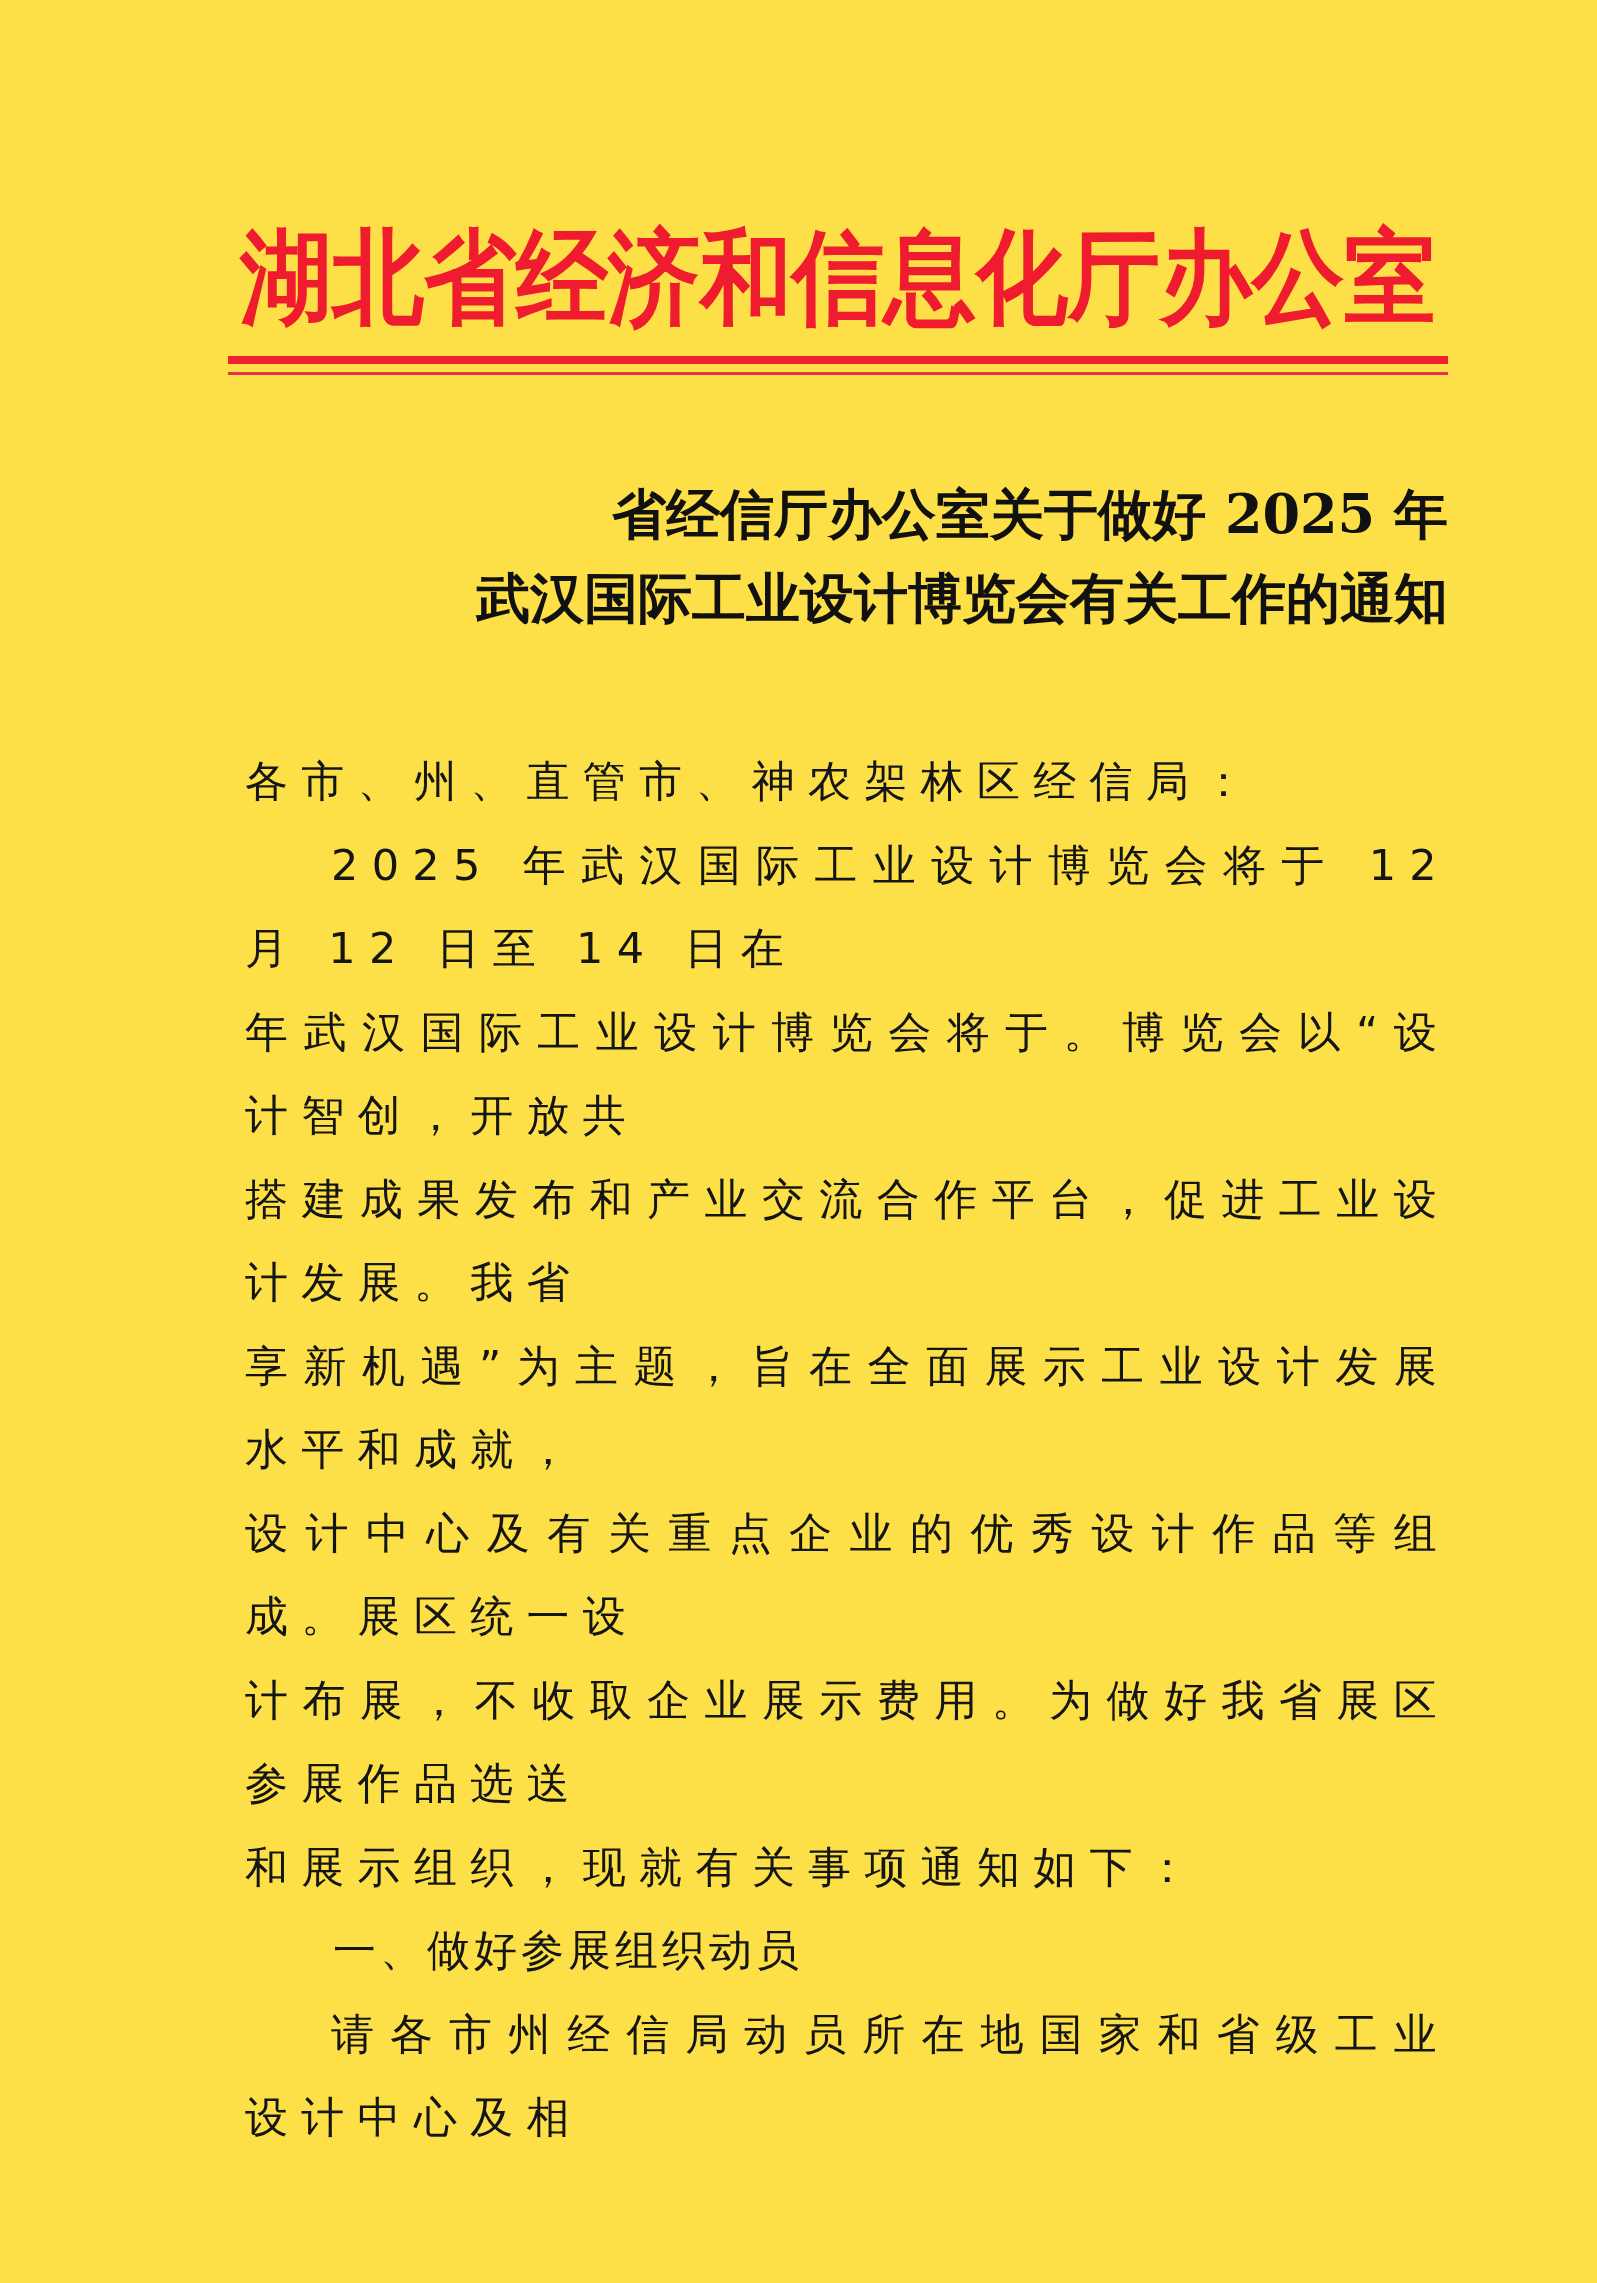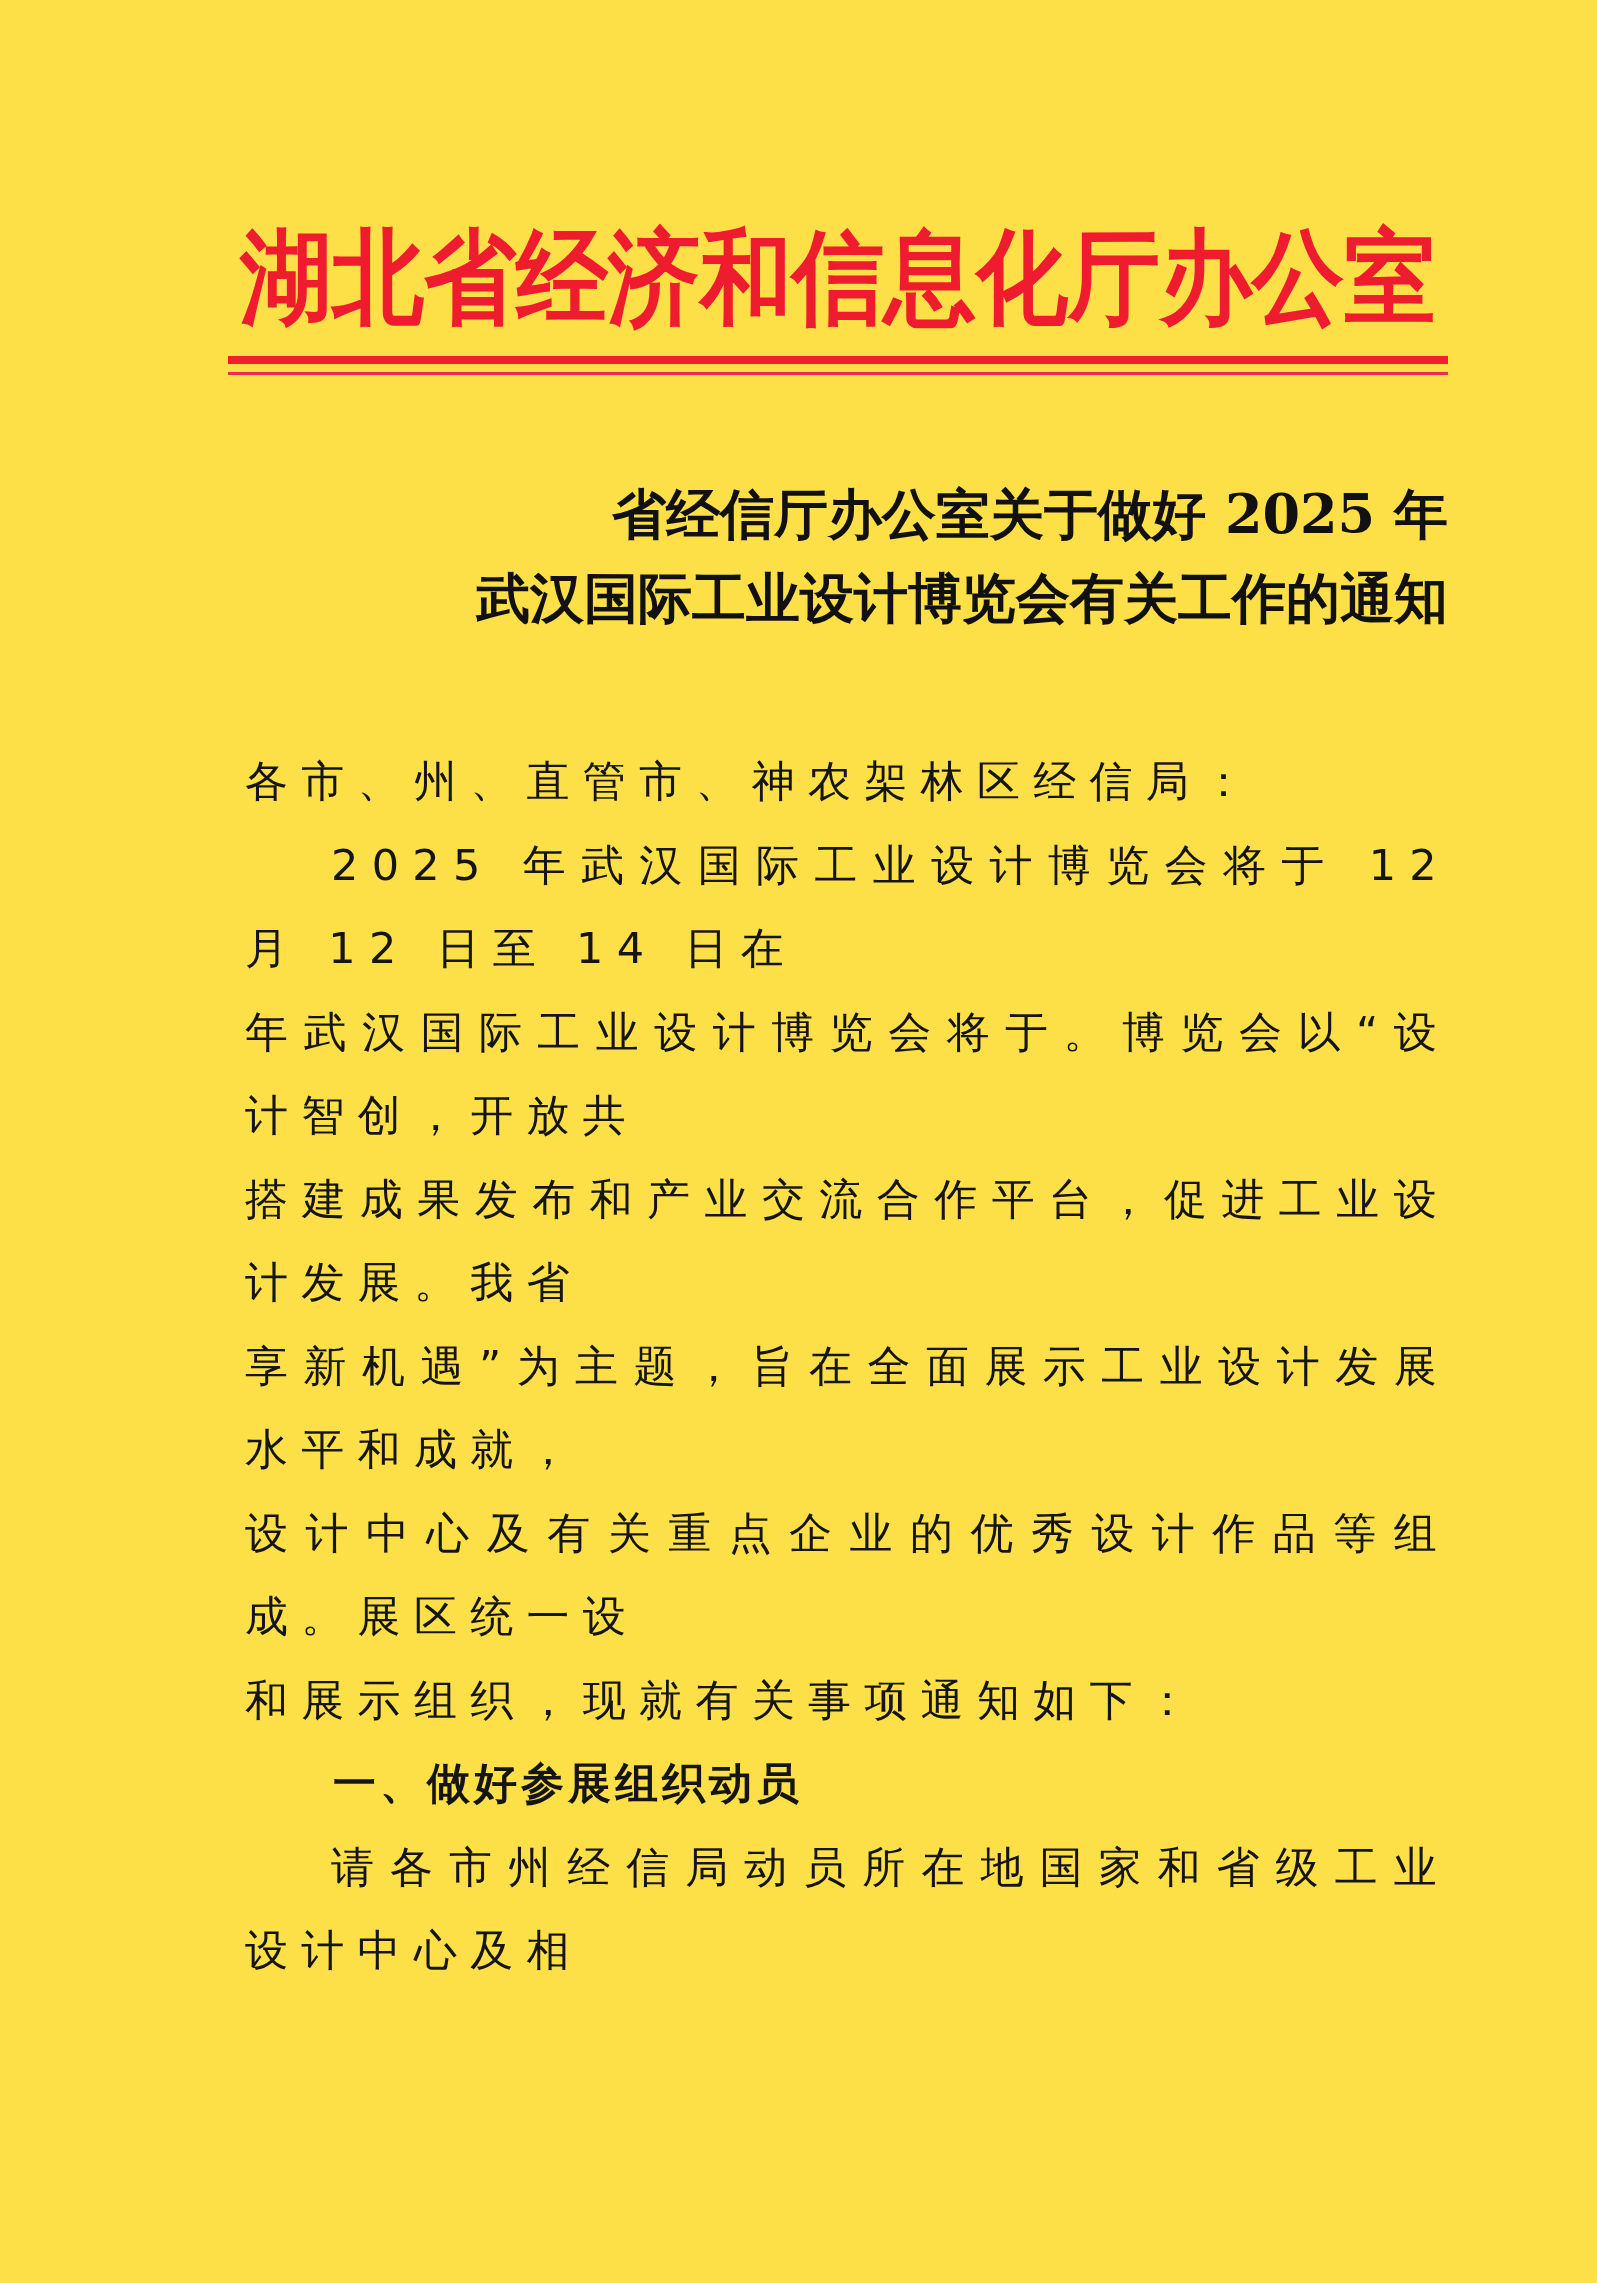"计布展，不收取企业展示费用。为做好我省展区参展作品选送" p { html: none -> <p>计布展，不收取企业展示费用。为做好我省展区参展作品选送</p> }
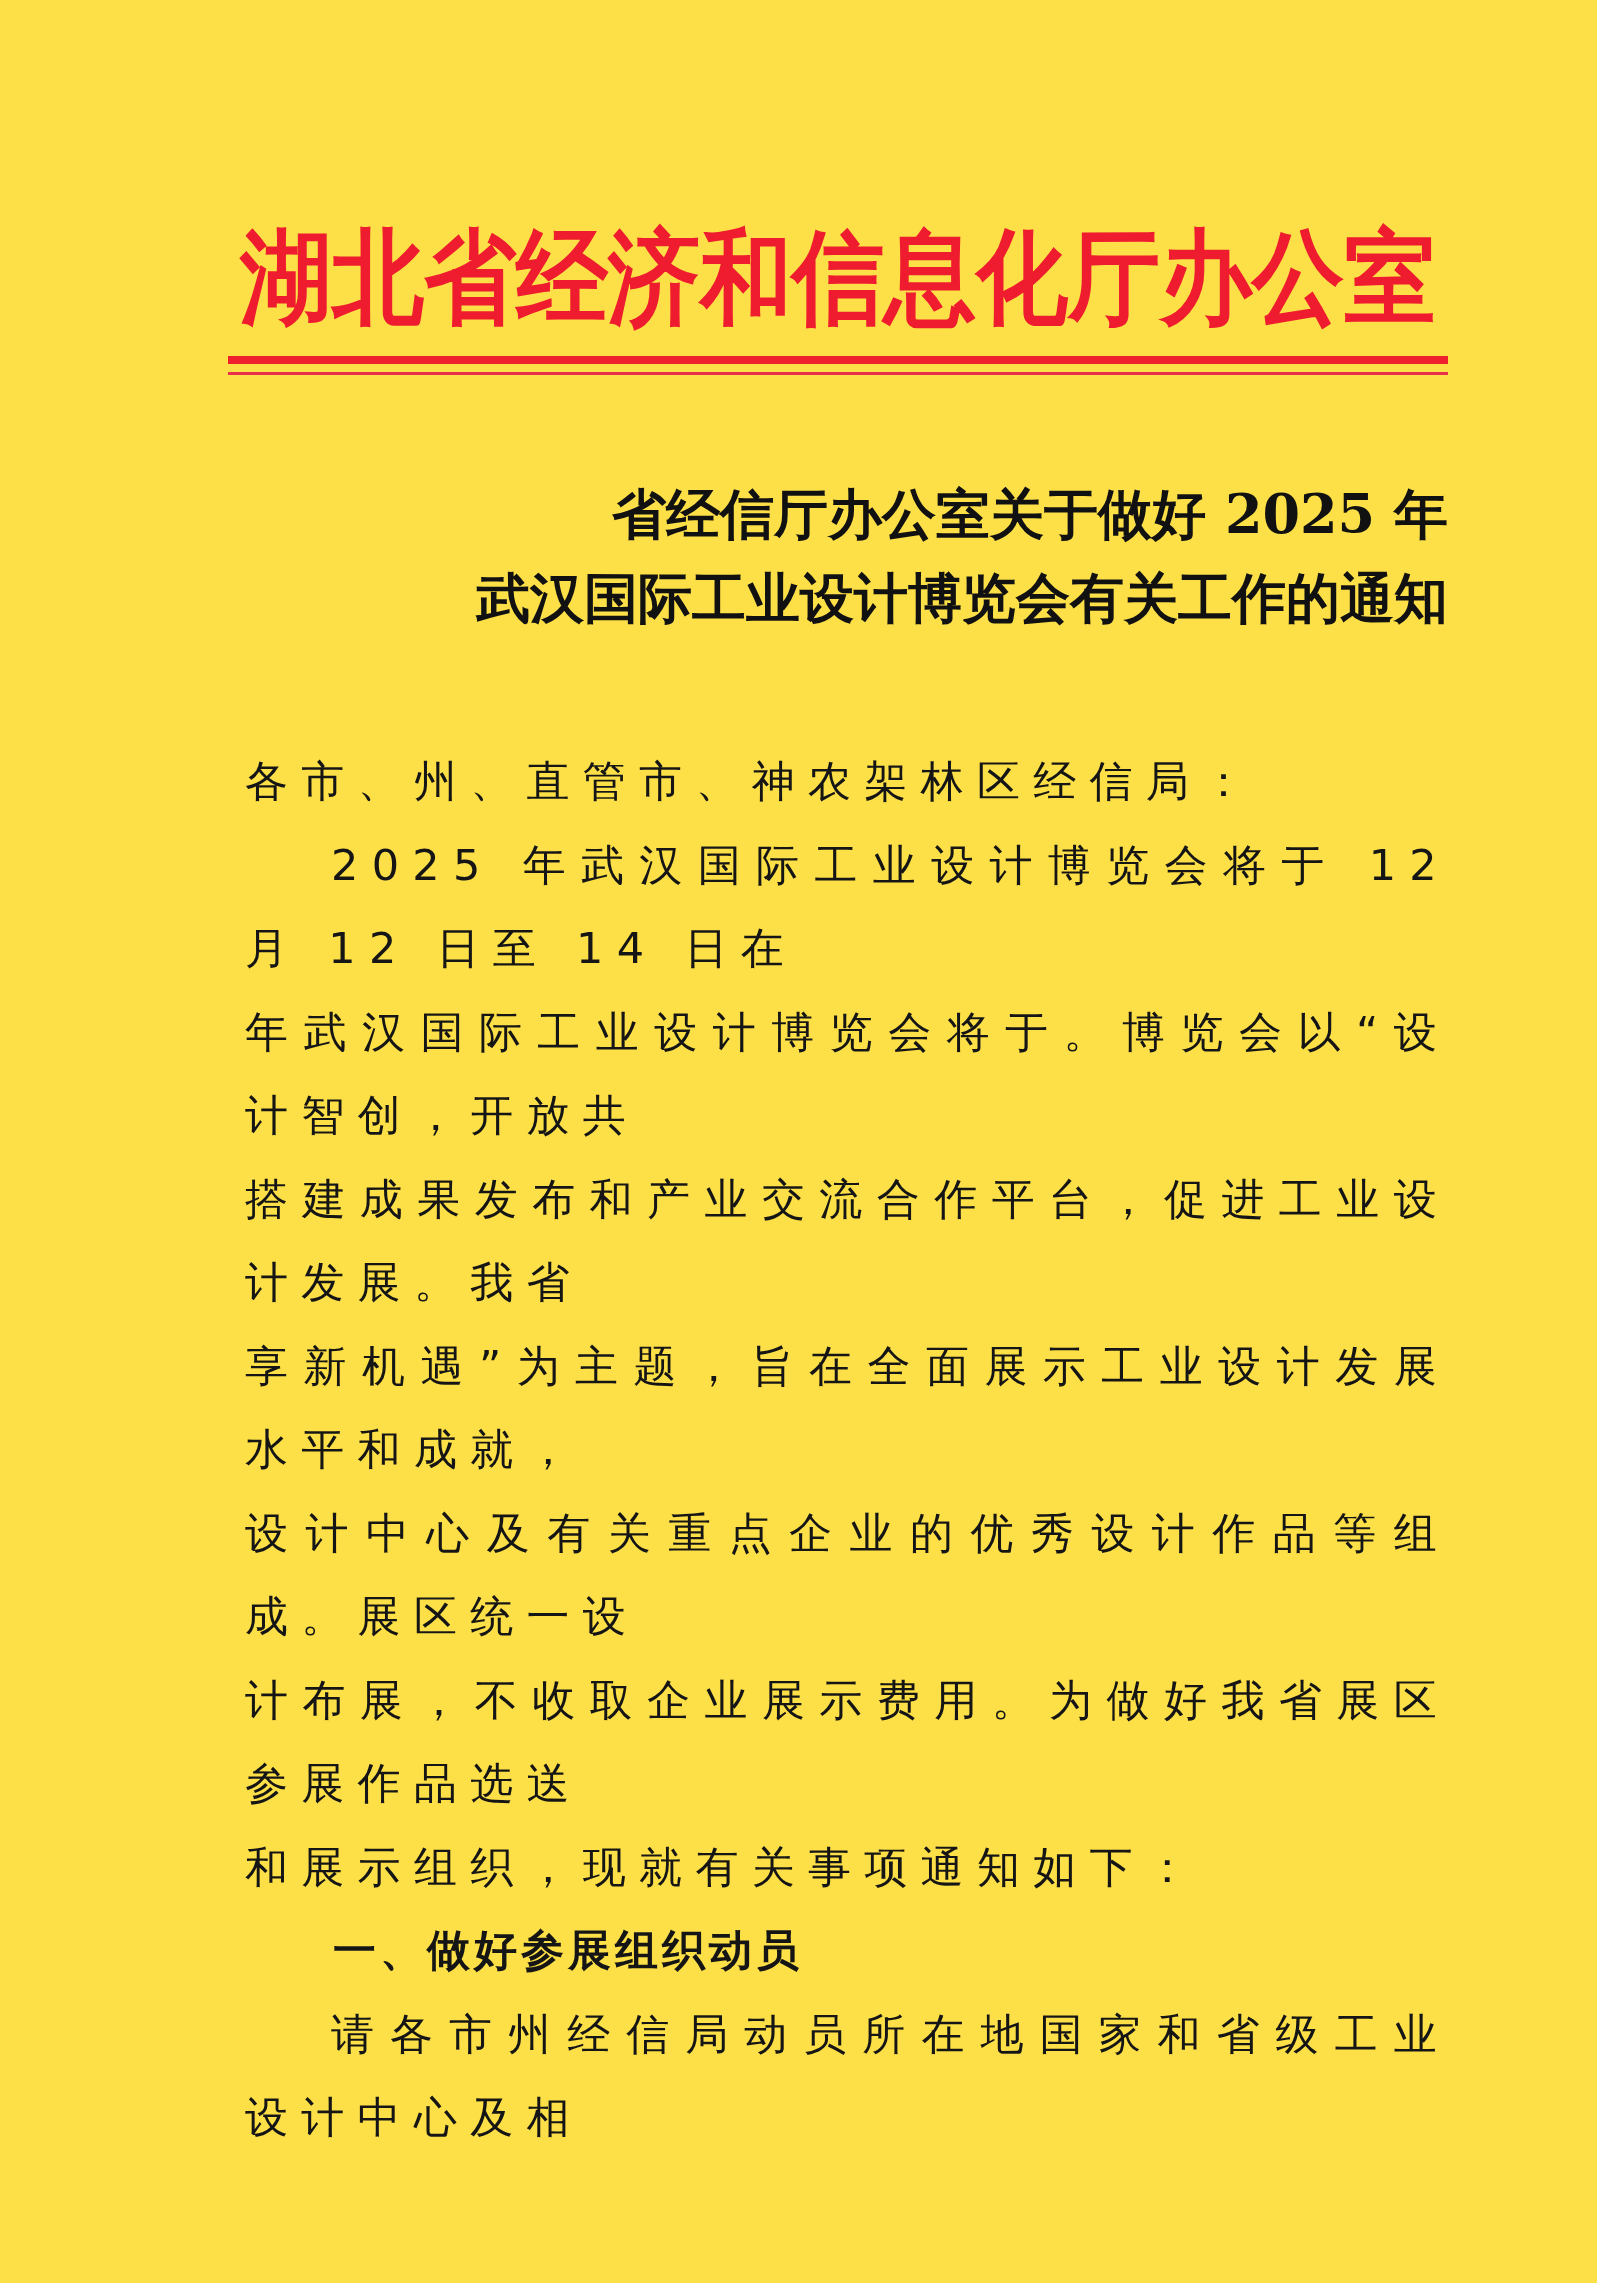"一、做好参展组织动员" .indent-heading { font-weight: bold -> normal }
